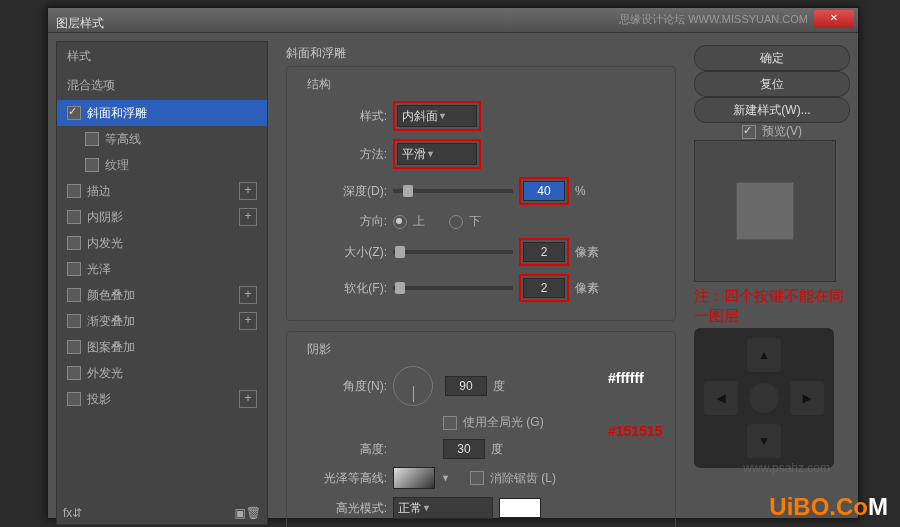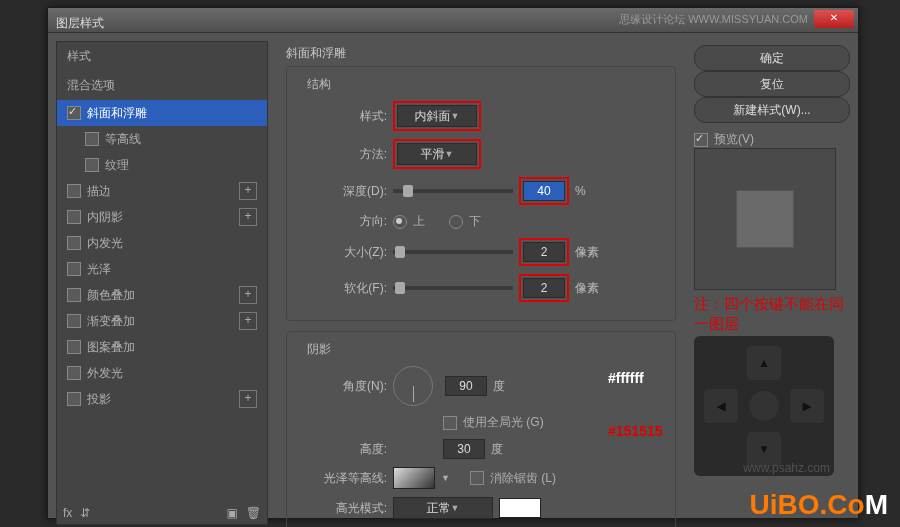"内斜面" .select { justify-content: center -> flex-start }
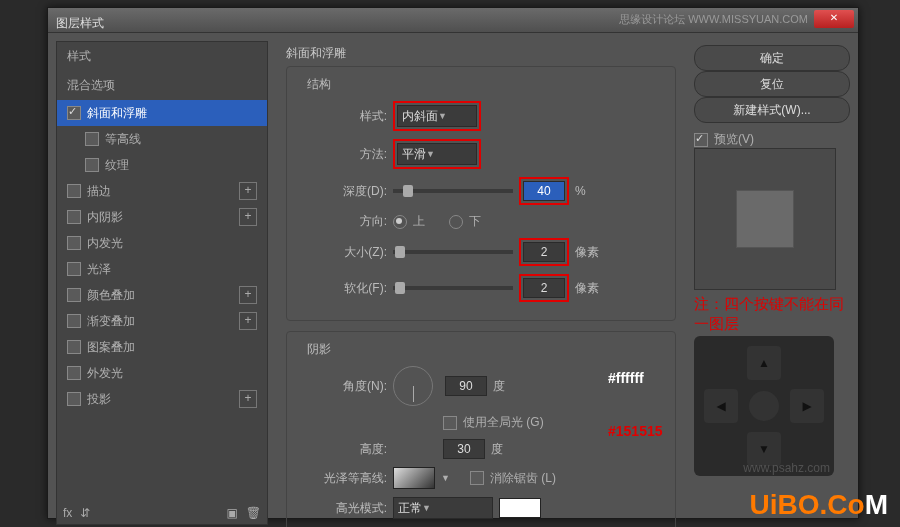"预览(V)" .preview-chk { justify-content: flex-start -> center; margin-top: 8px -> 0 }
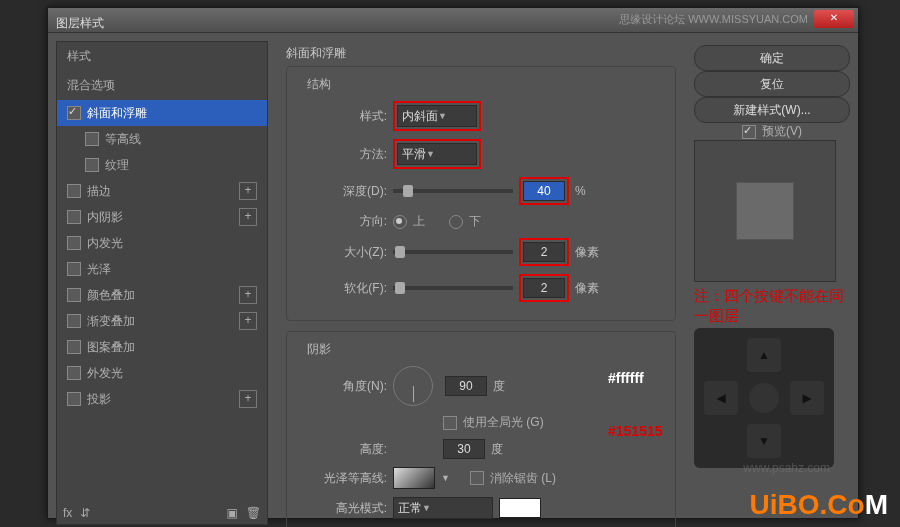"fx" .left-footer { gap: 8px -> none }
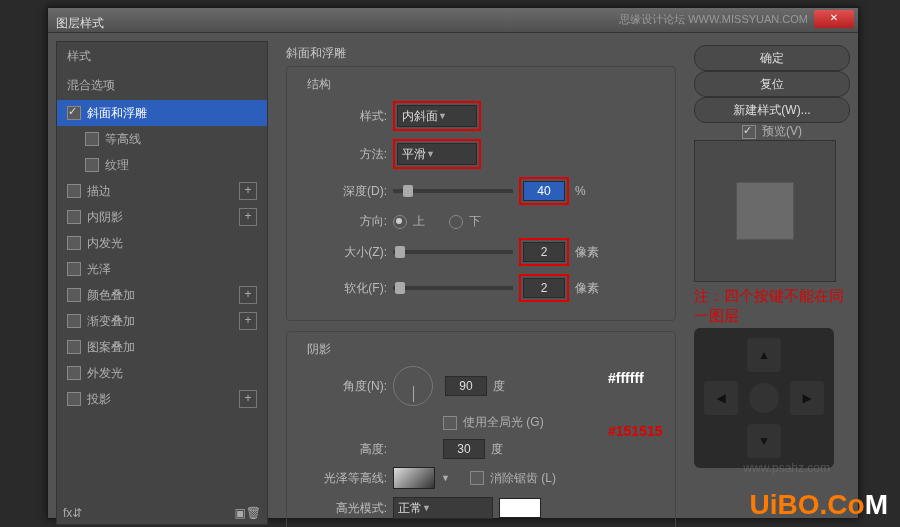"UiBO.CoM" .uibo { font-size: 28px -> 24px }
